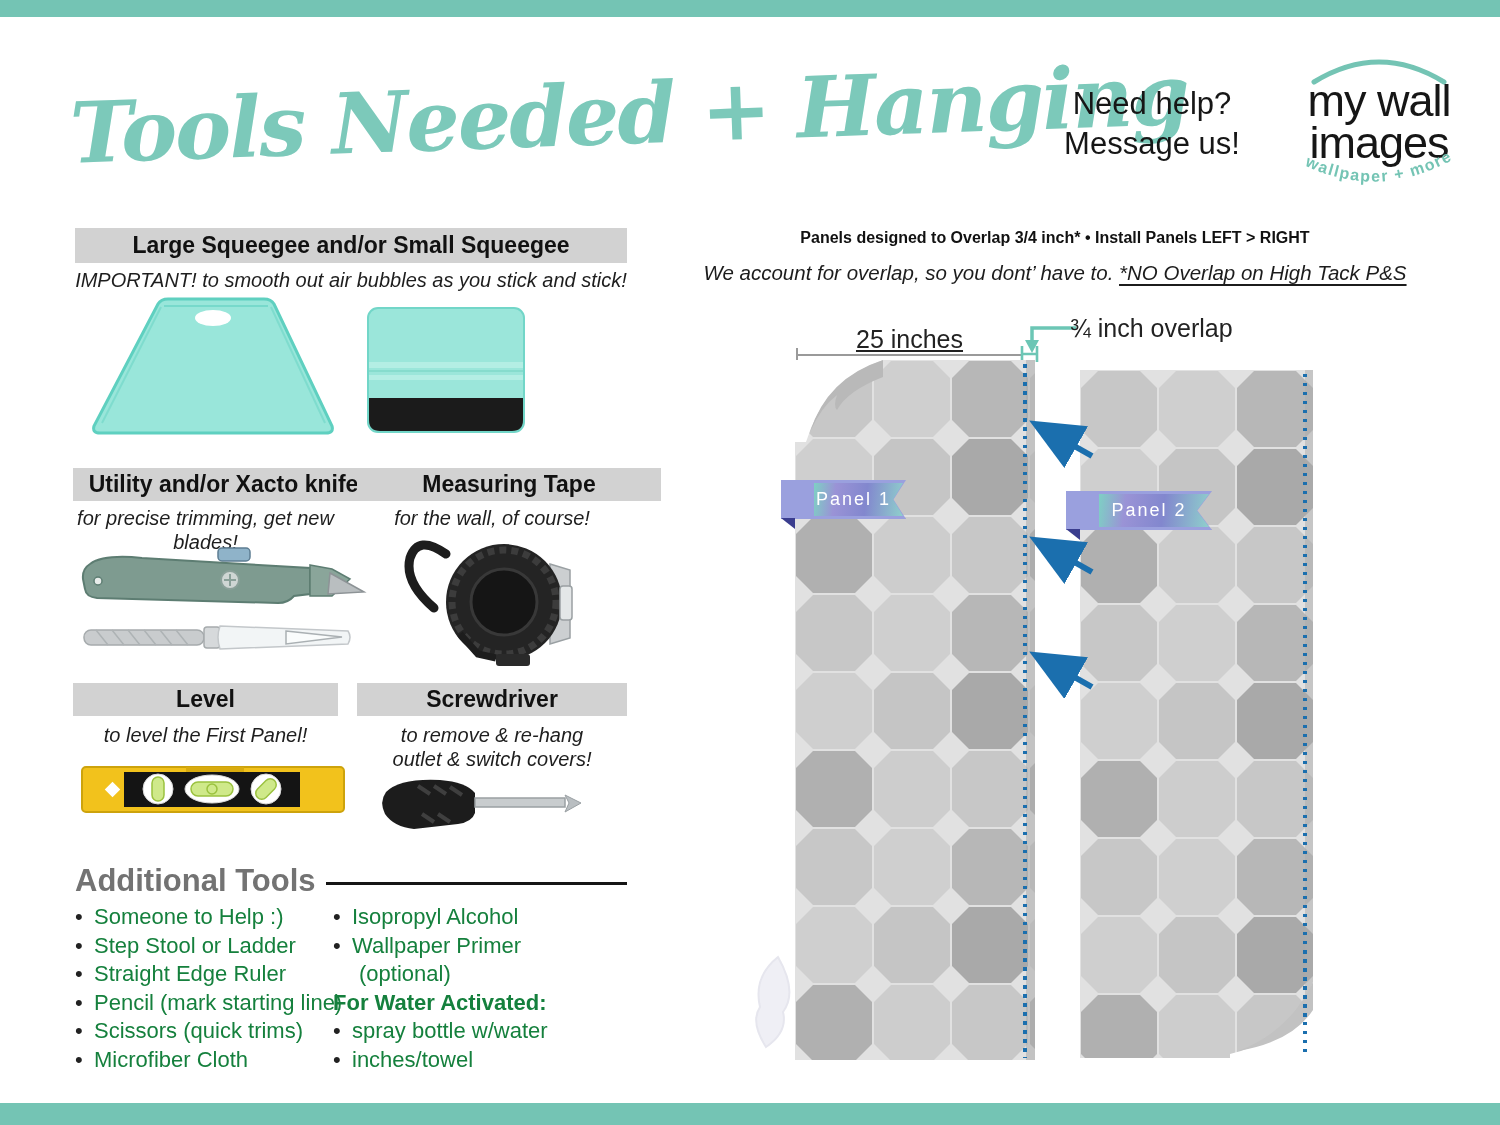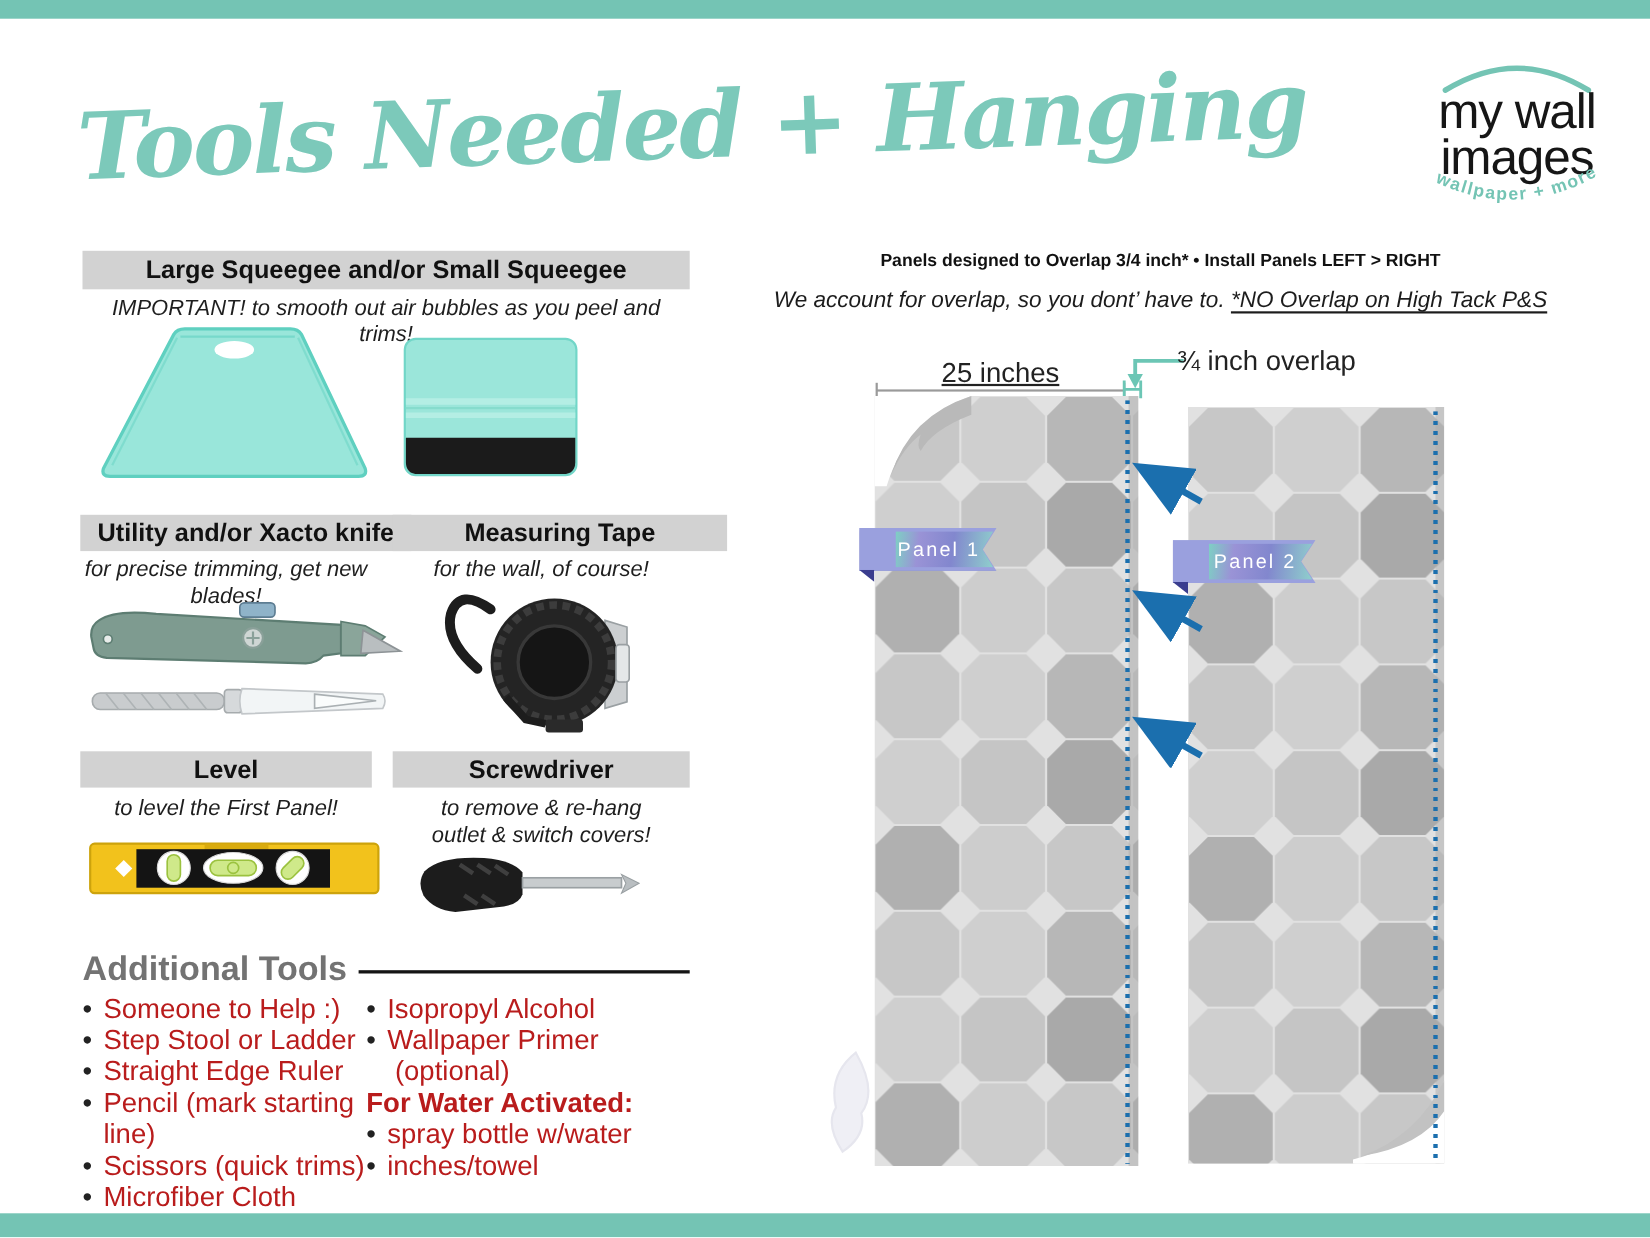"Need help?" div { html: none -> <div> <div>Need help?</div> <div>Message us!</div> </div> }
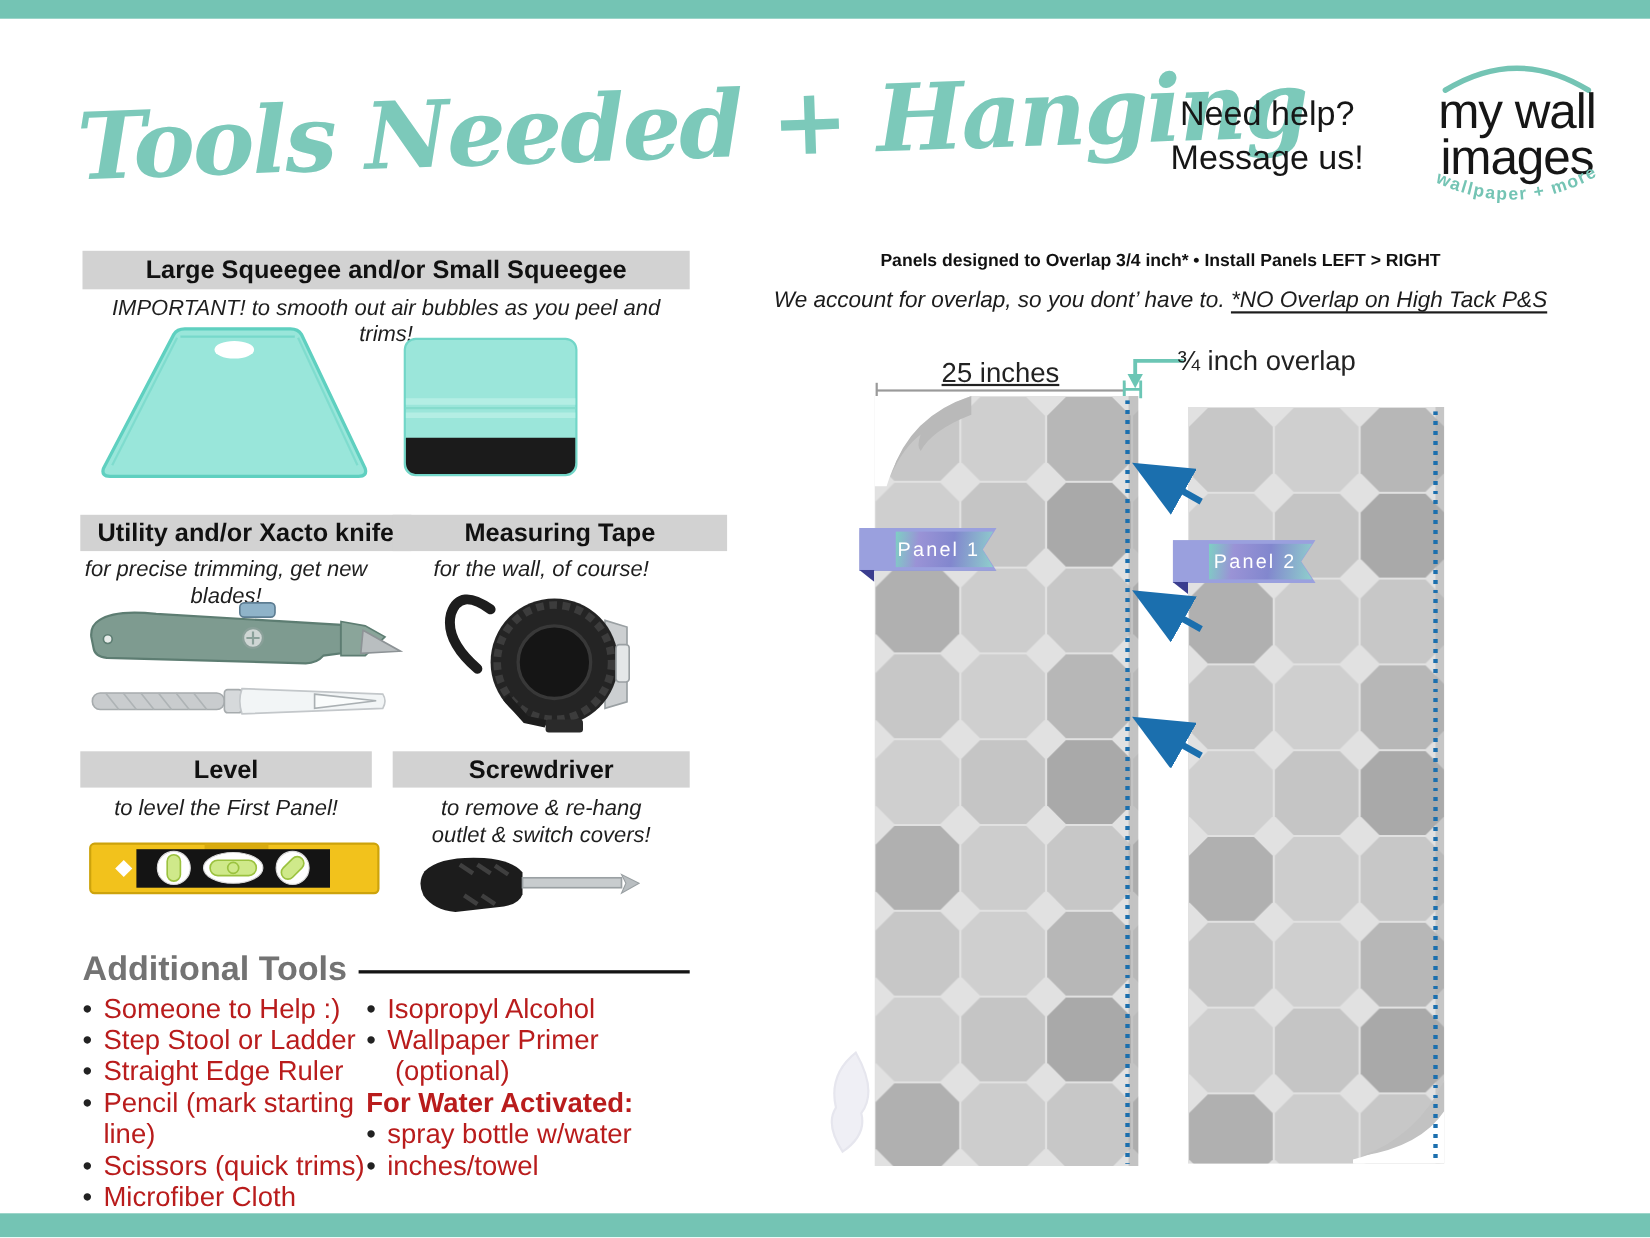"IMPORTANT! to smooth out air" div.note { text: peel and trims -> stick and stick }
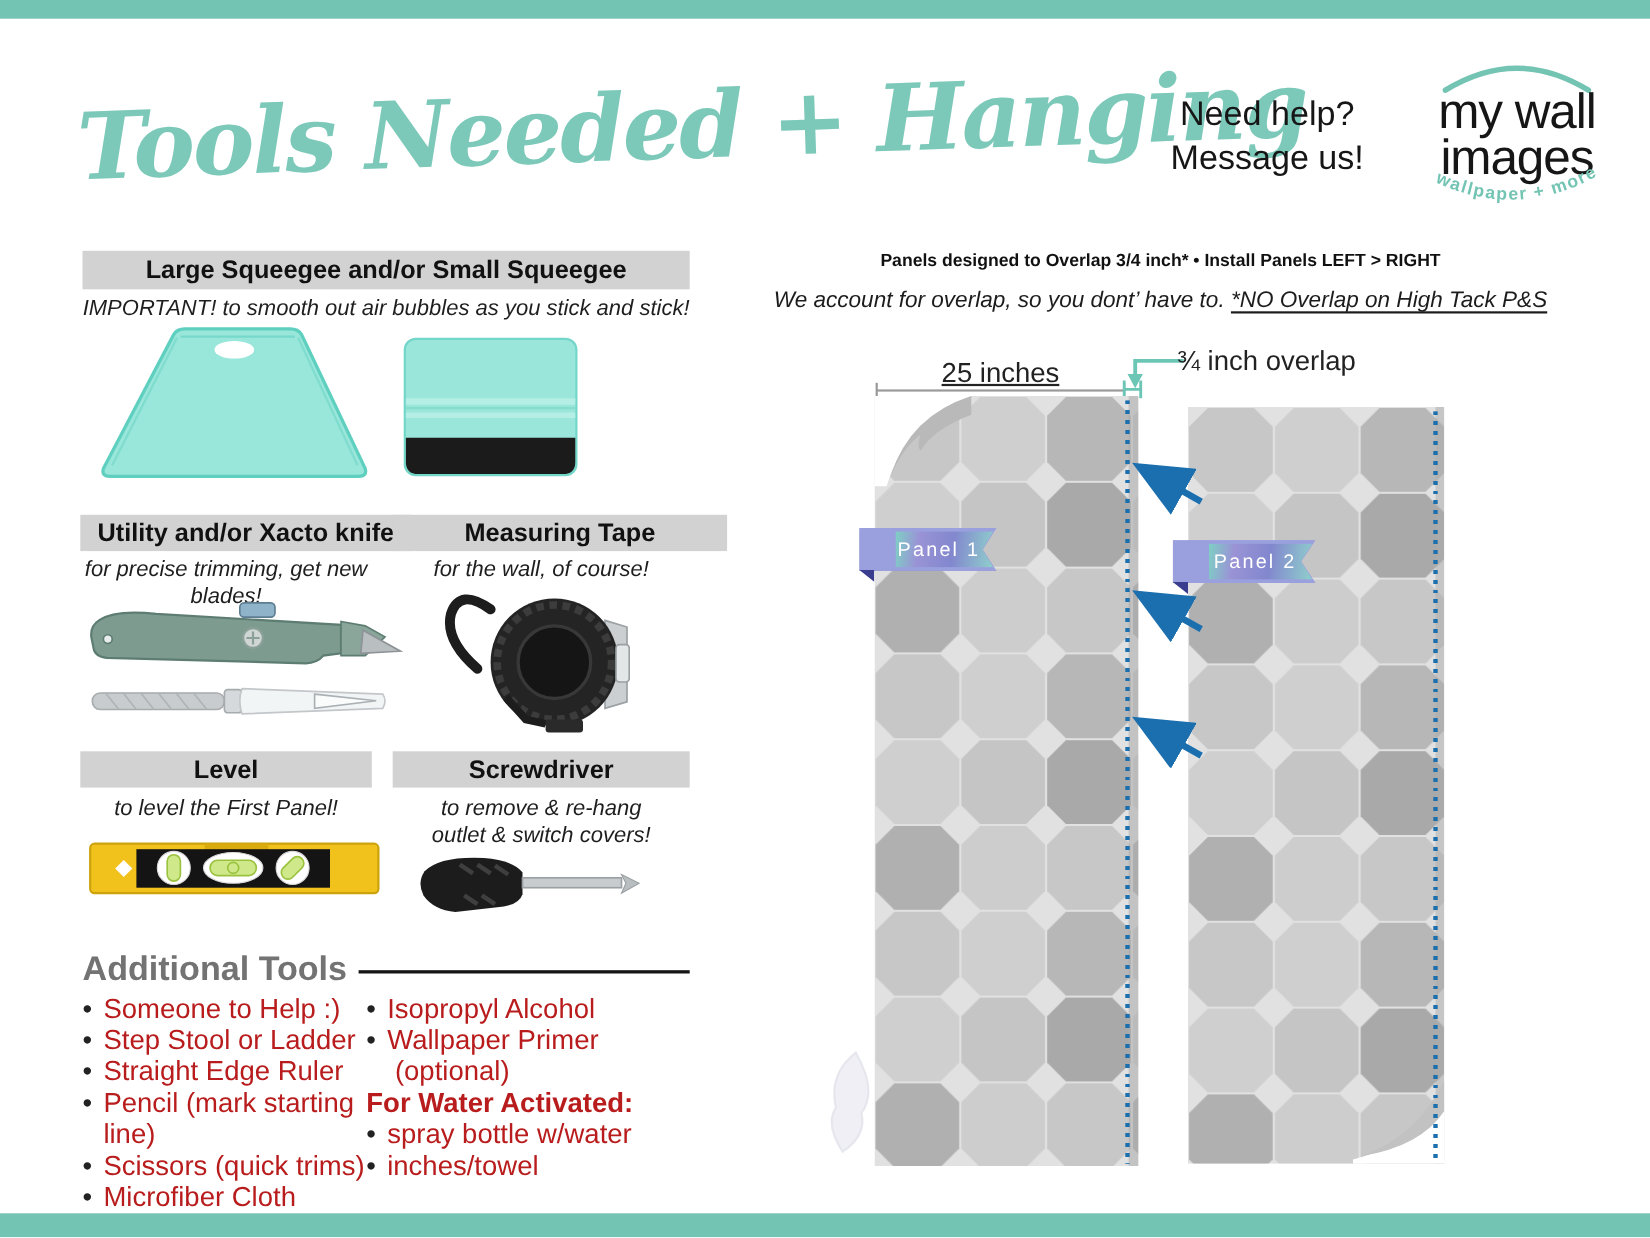"Panel 2" div.ribbon { padding-left: none -> 16px }
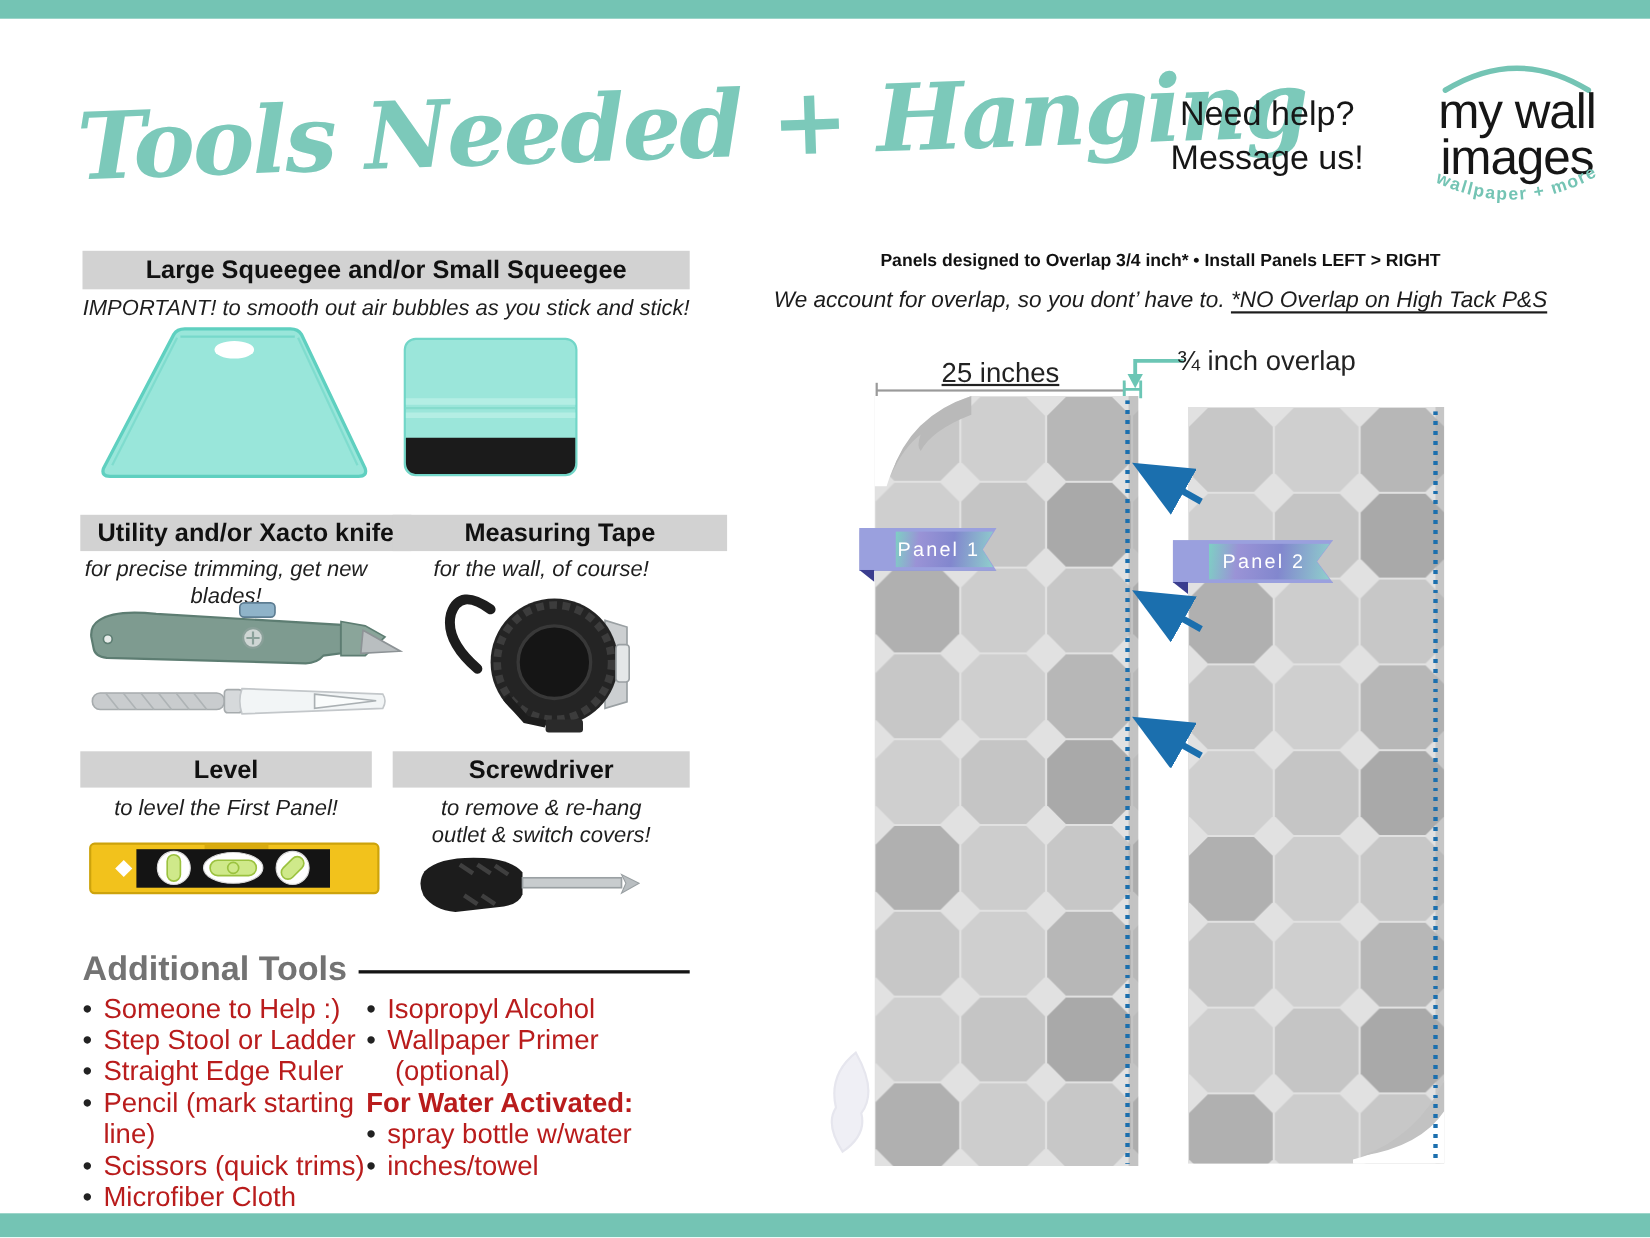"Someone to Help :)" ul.toollist { color: #b91c1c -> #15803d; font-size: 25px -> 22px }
